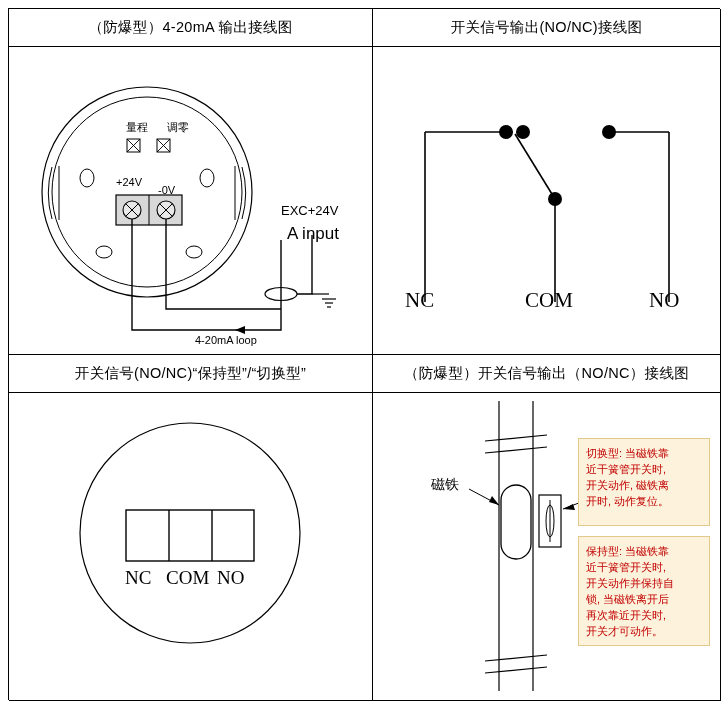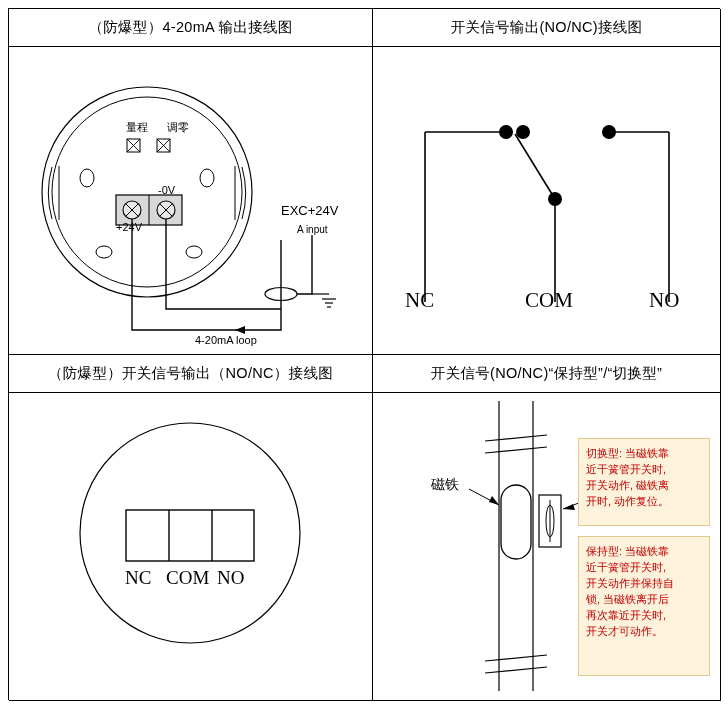"+24V" span.lbl { margin-top: 45px -> none }
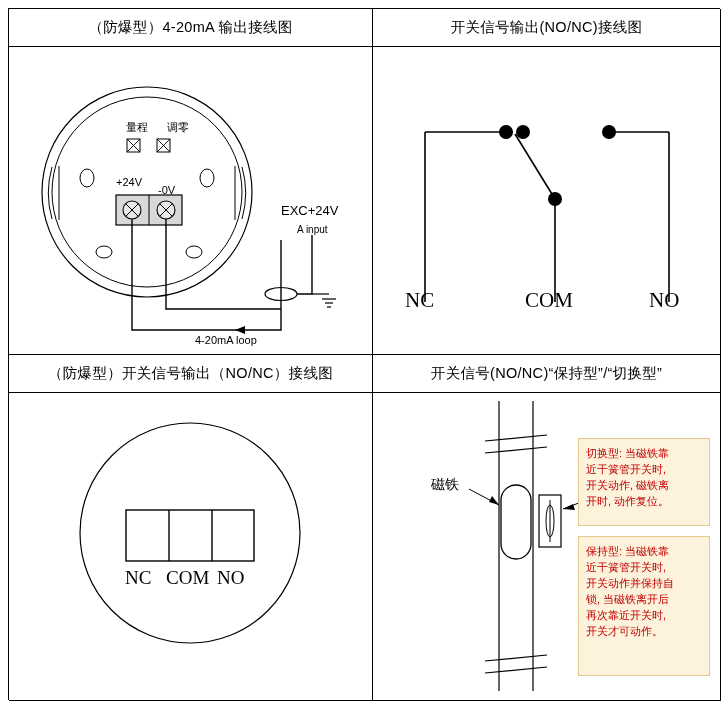"A input" span.lbl { font-size: 10px -> 17px; left: 288px -> 278px }
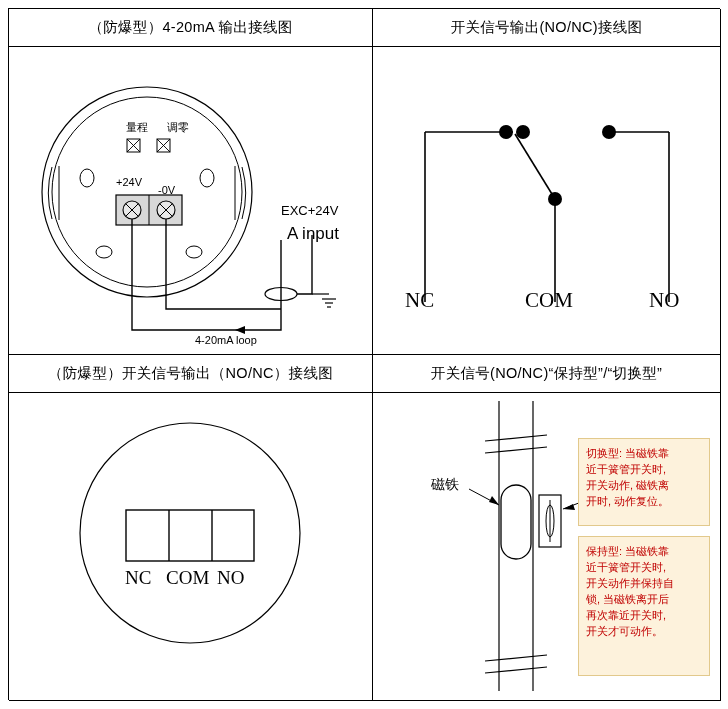"（防爆型）开关信号输出（NO/NC）接线图" div.cell { order: before "开关信号(NO/NC)“保持型”/“切换型”" -> after "开关信号(NO/NC)“保持型”/“切换型”" }
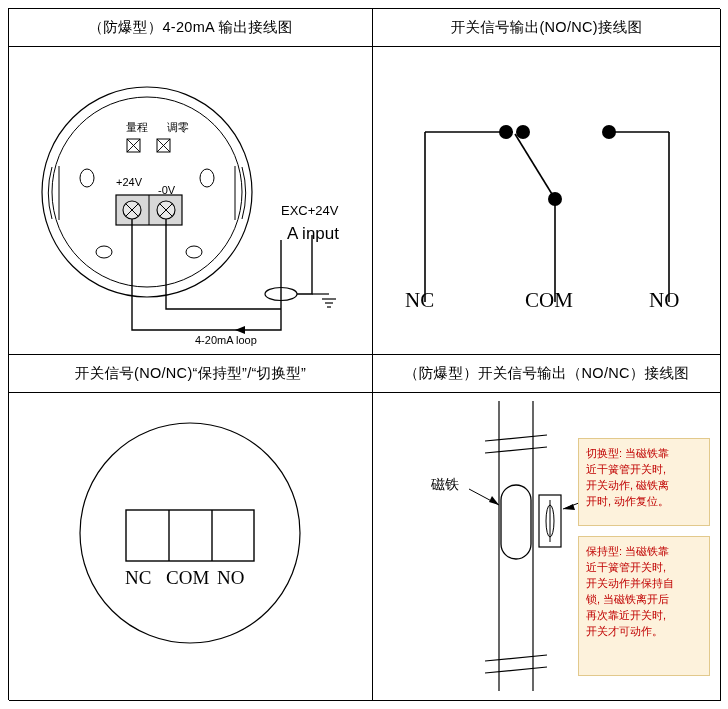"保持型: 当磁铁靠" div.note { height: 140px -> 110px }
